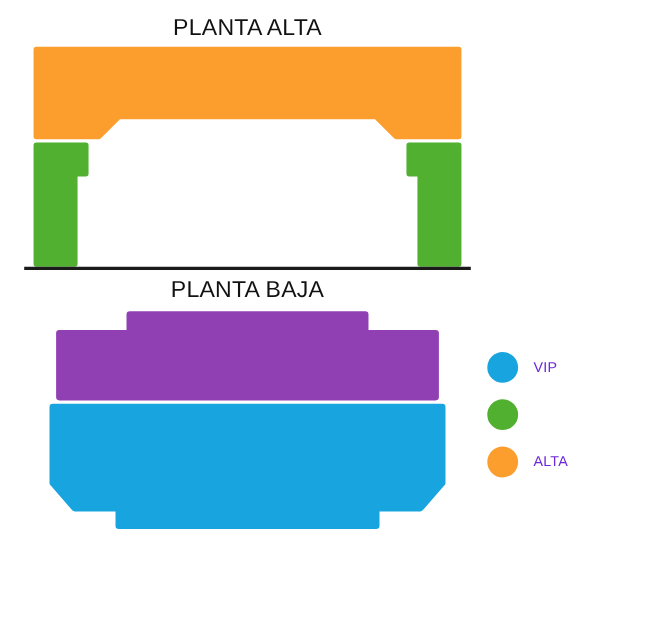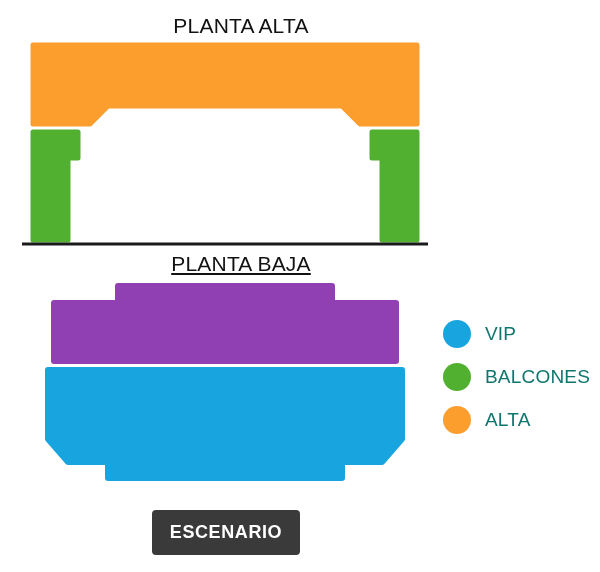"PLANTA ALTA" .floor-title { left: 16px -> 0 }
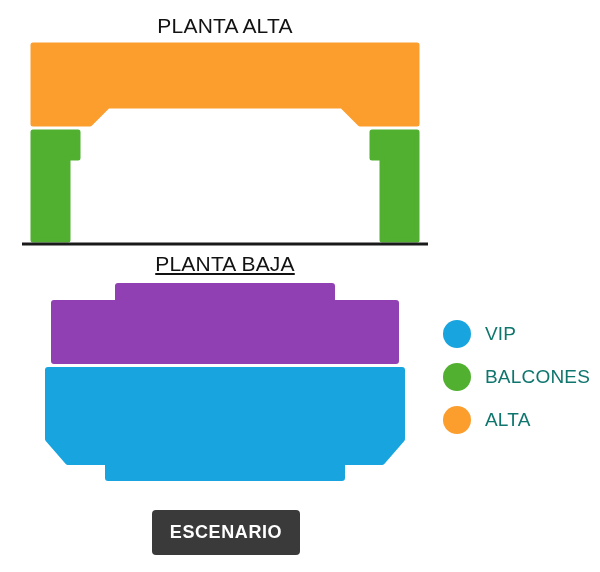"PLANTA BAJA" #title-lower { text-decoration: underline -> none }
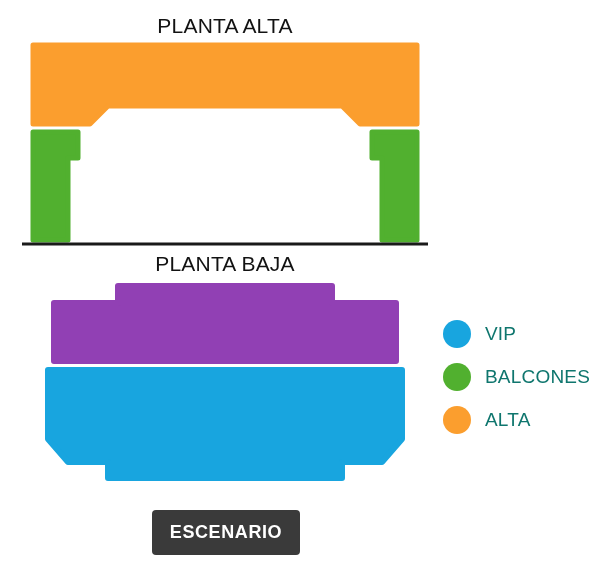"VIP" .legend-label { color: #0f766e -> #6d28d9; font-size: 19px -> 13px }
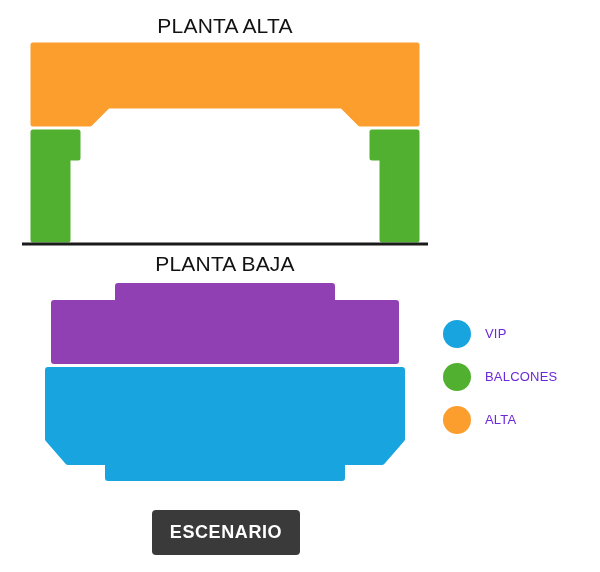"BALCONES" span.legend-label { html: <span>BALCONES</span> -> none }
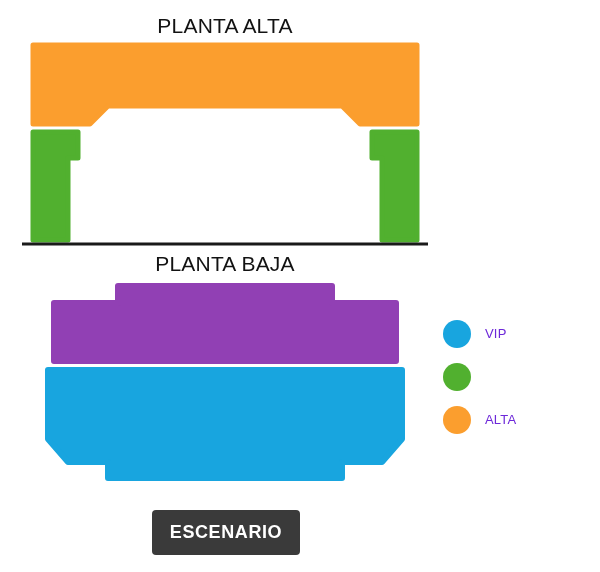"ESCENARIO" div { html: <div> <span>ESCENARIO</span> </div> -> none }
